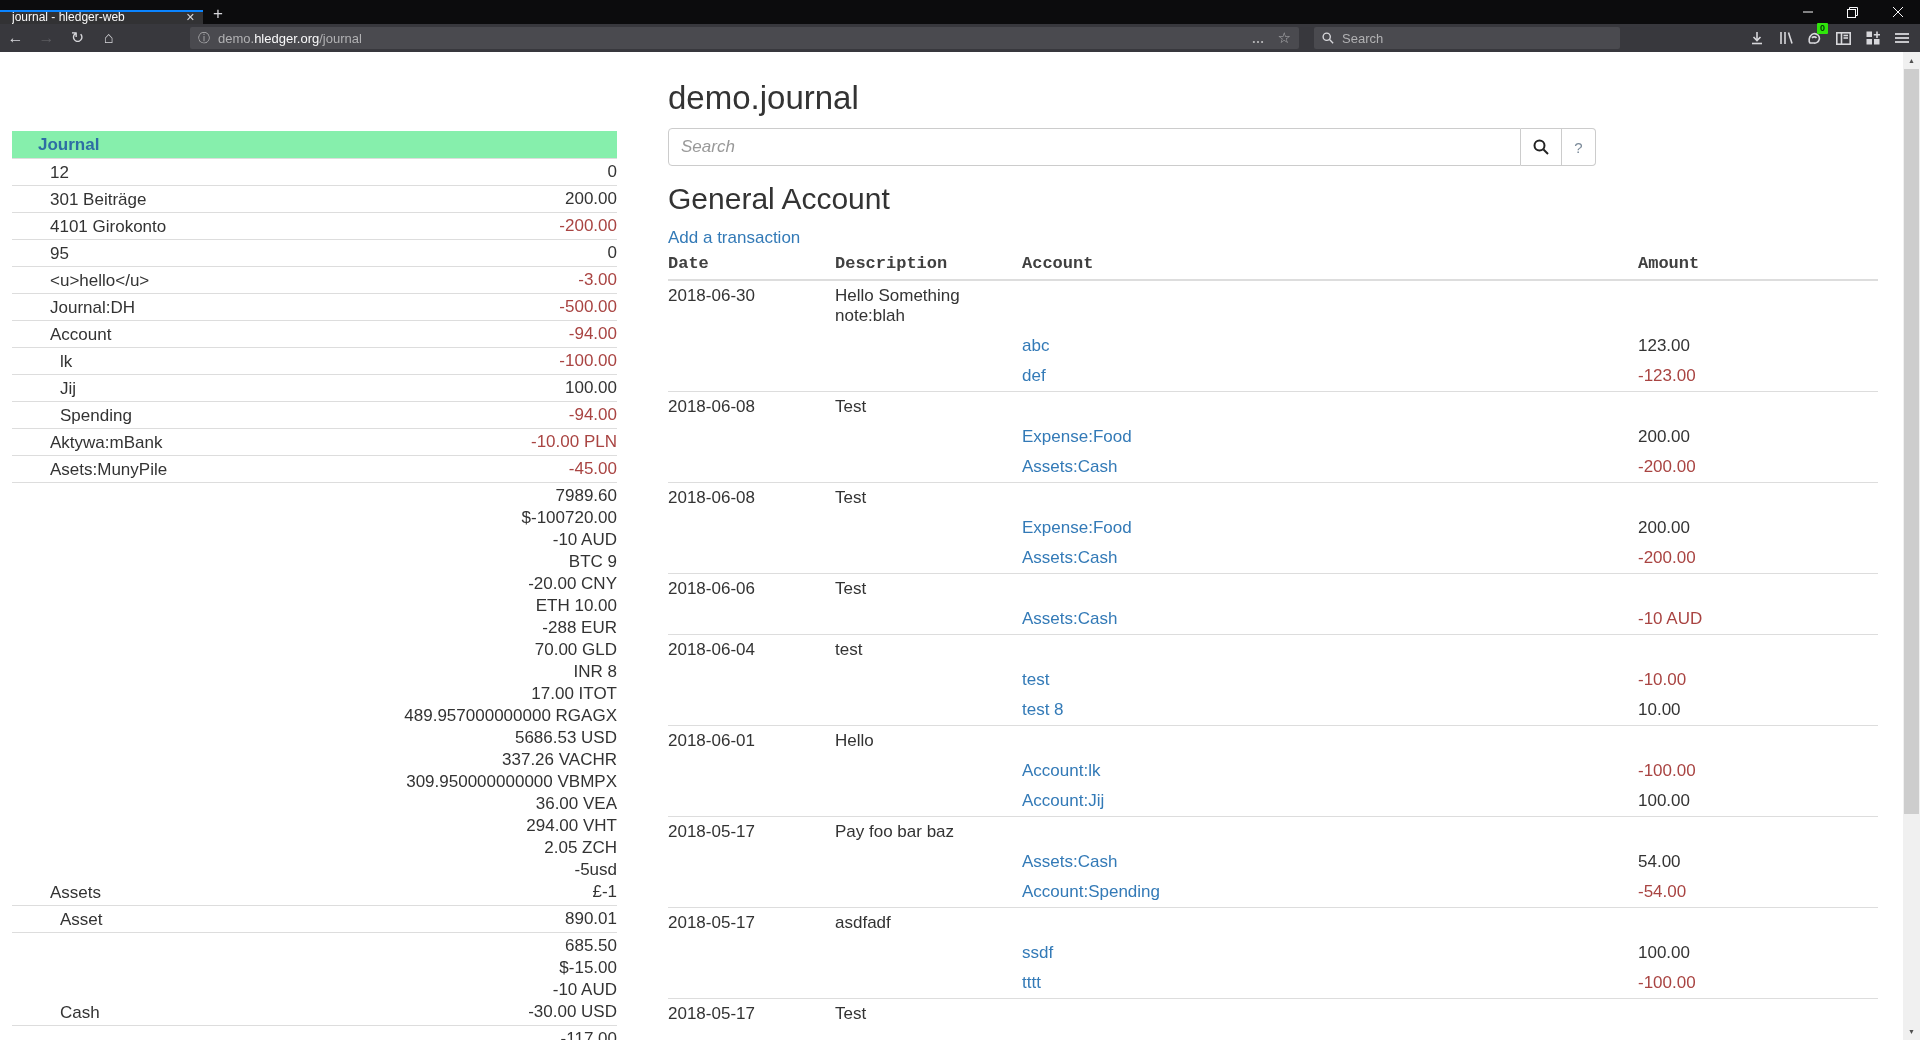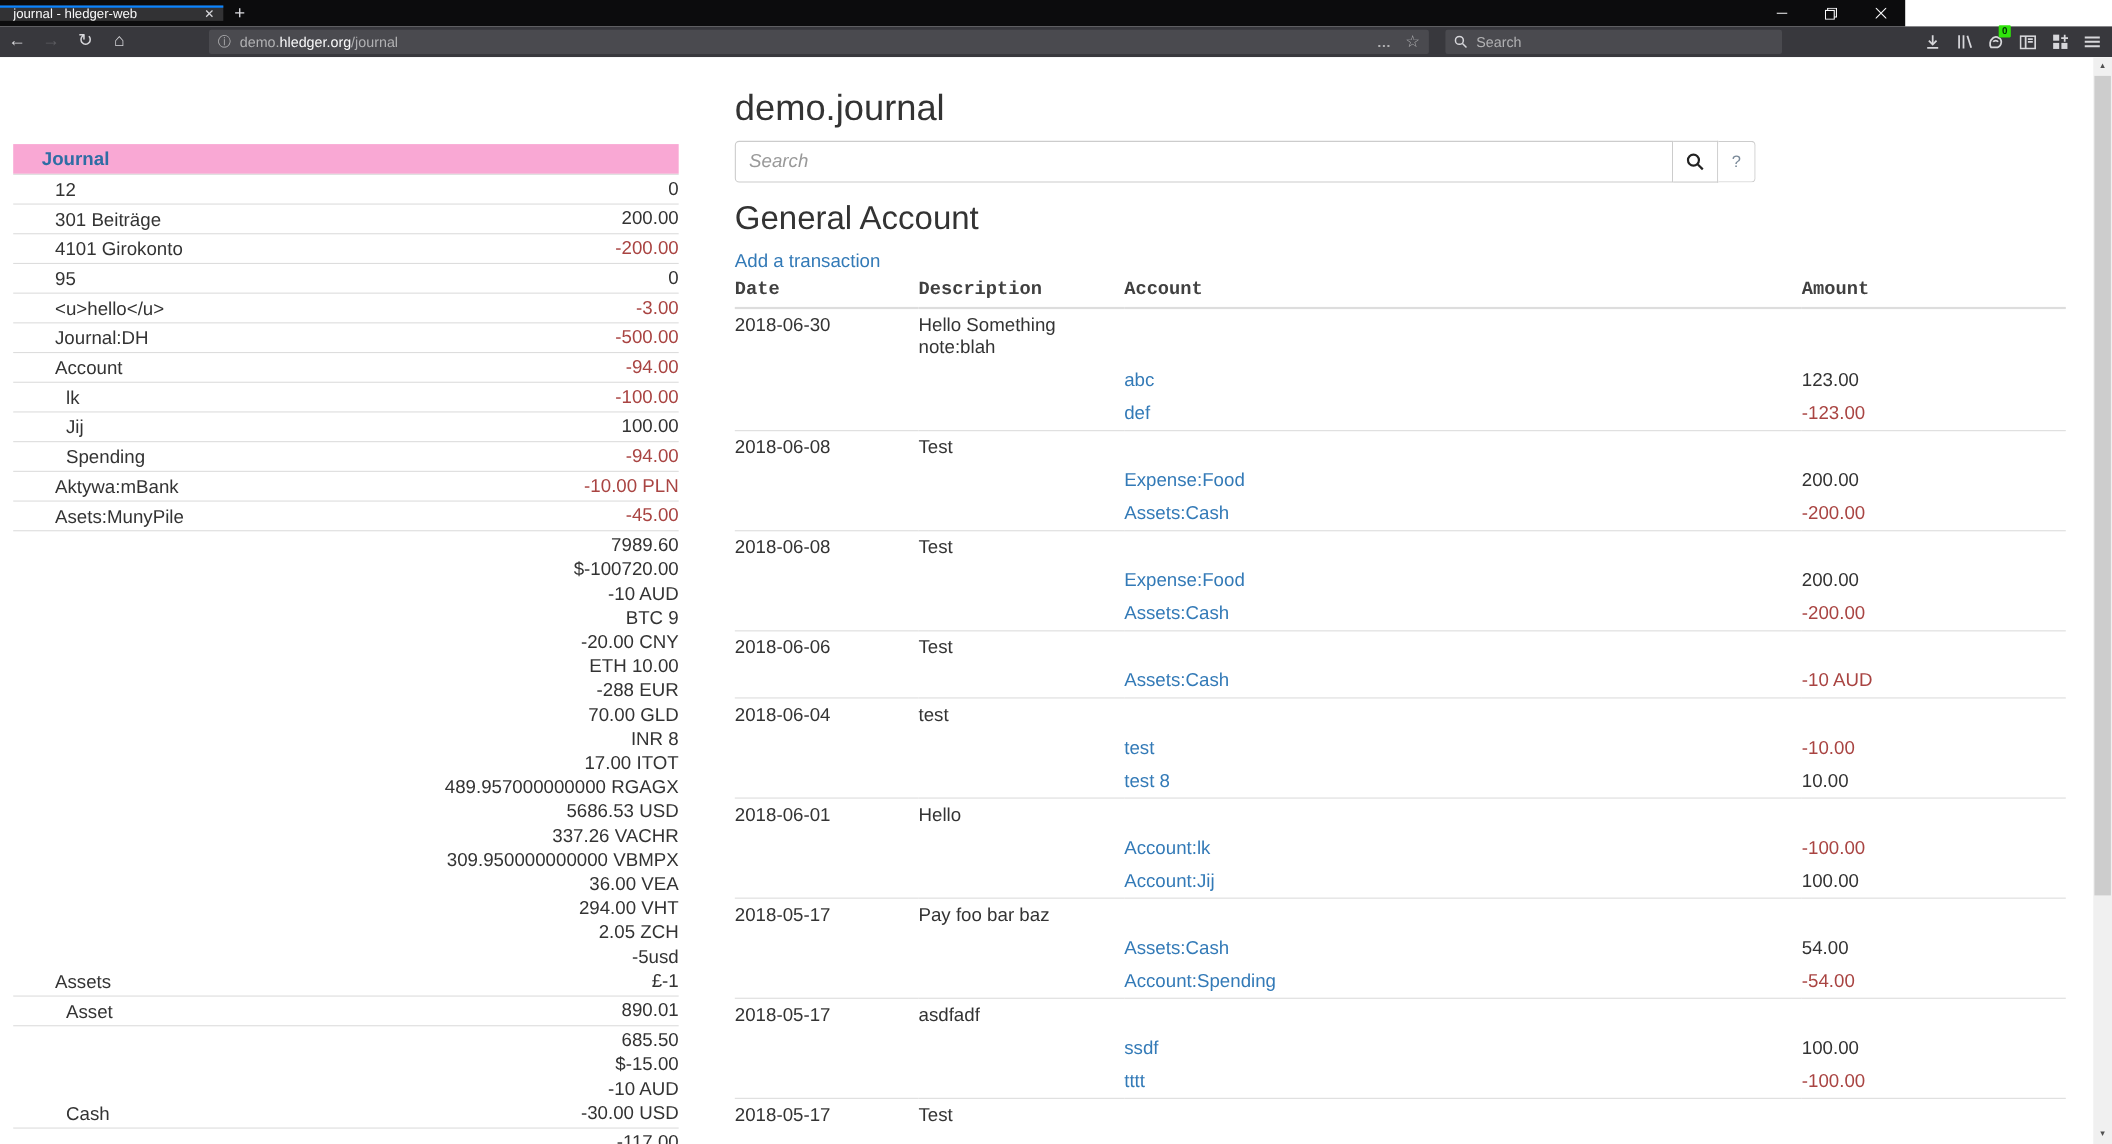"journal - hledger-web" .tabbar { align-items: center -> flex-end; width: 1732px -> 1920px }
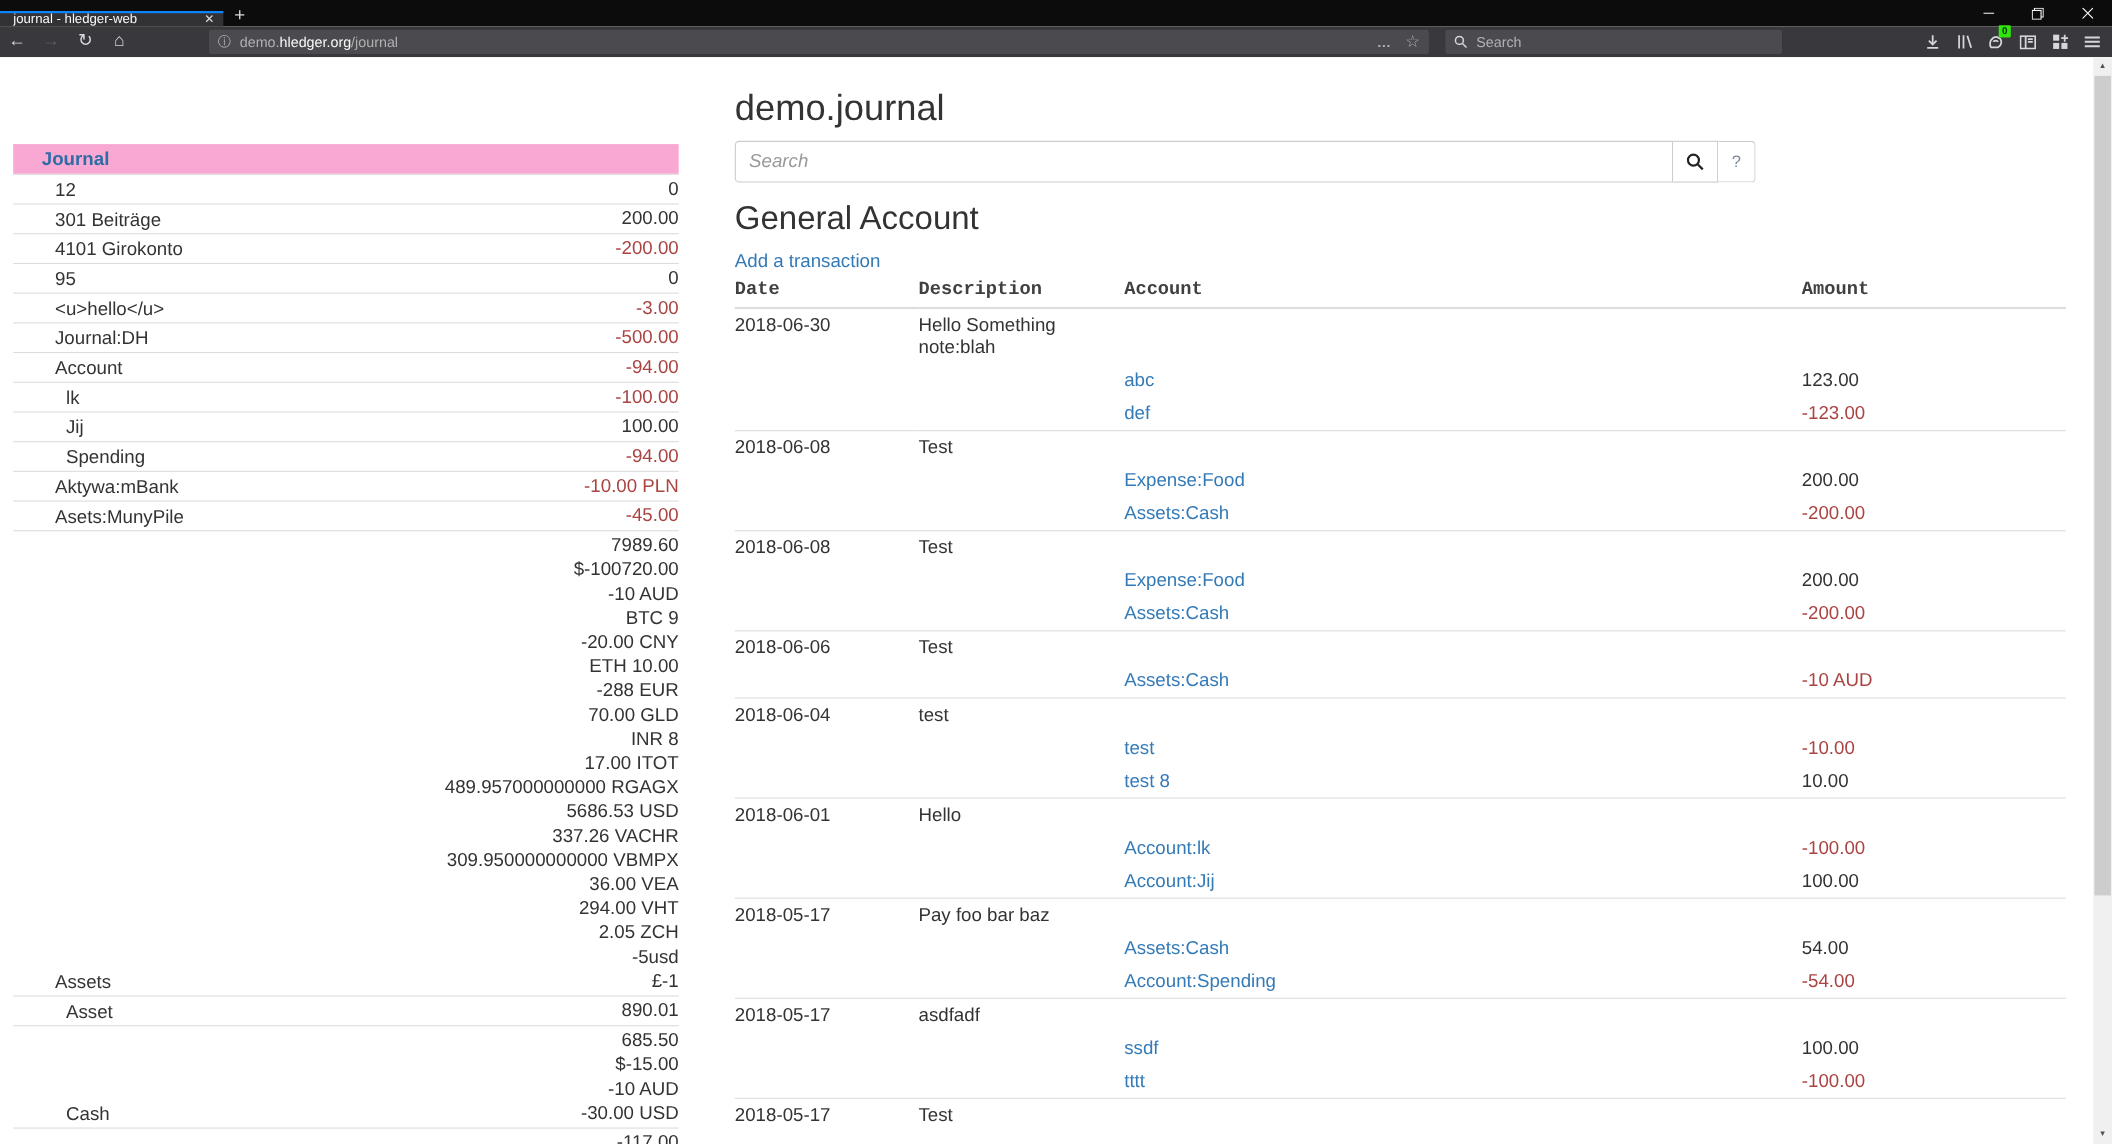"Journal" .side-head { background: #f9a8d4 -> #86efac }
